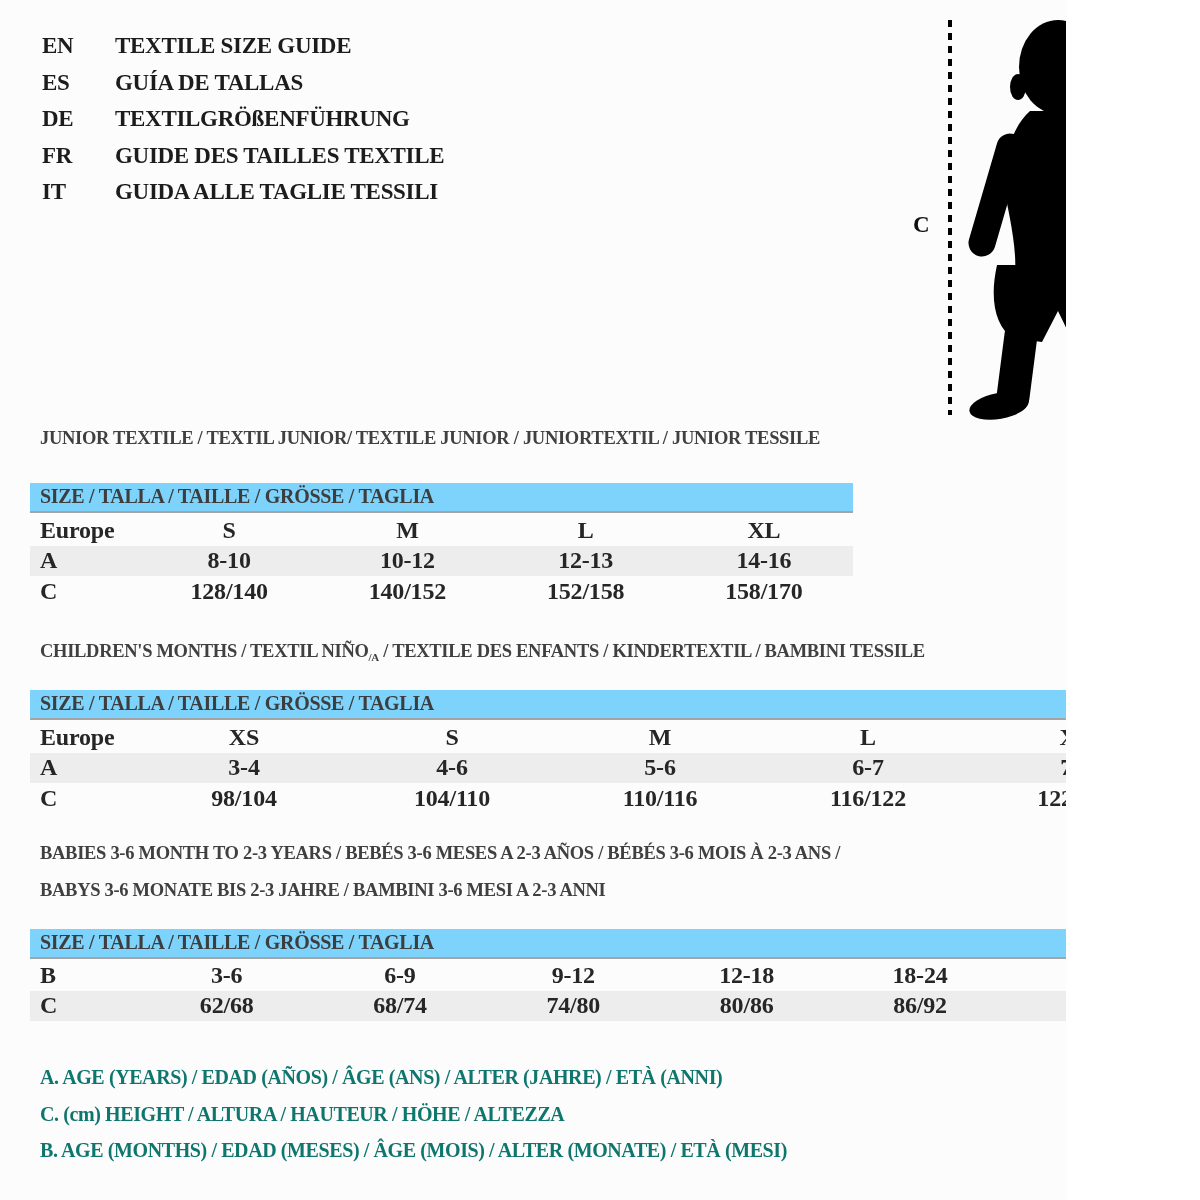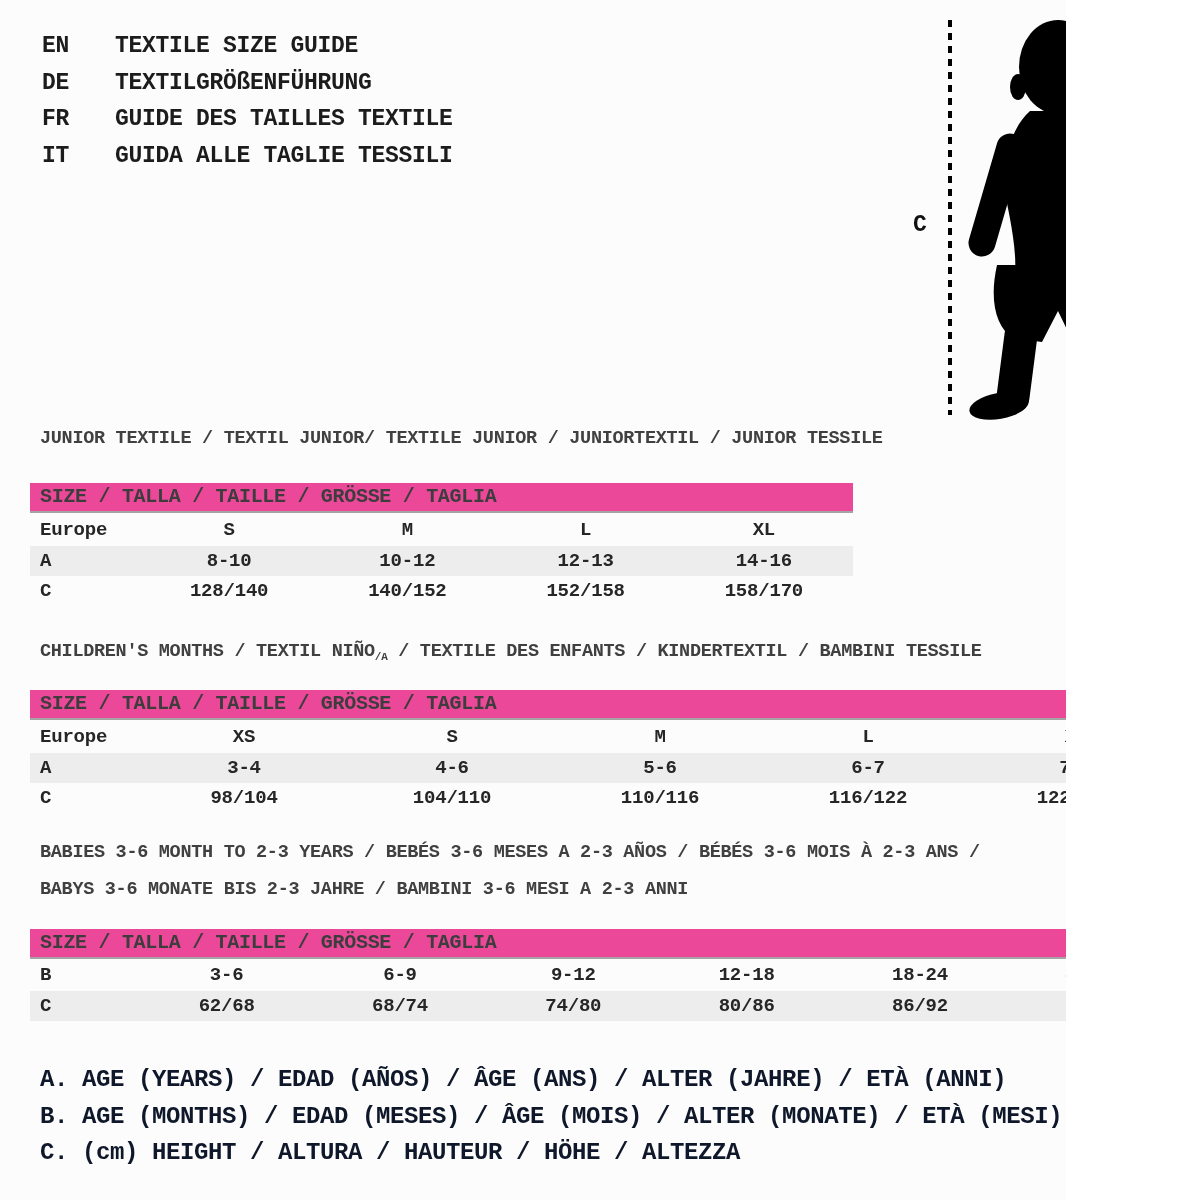"EN" .canvas { font-family: Liberation Mono, monospace -> Liberation Serif, serif }
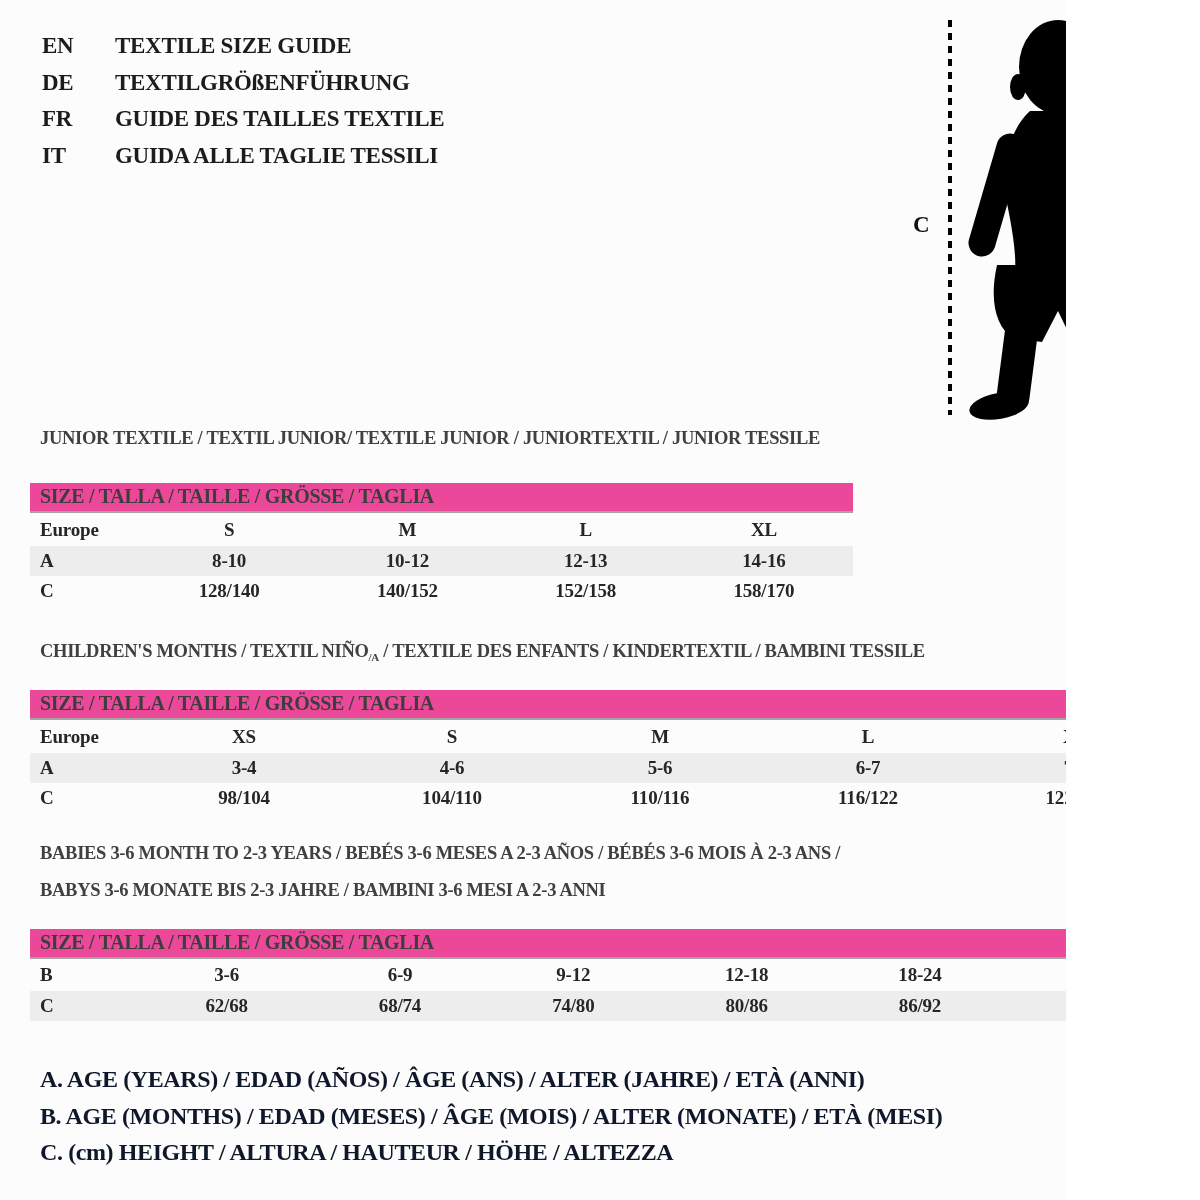"ES" div.lang-row { html: none -> <div> <span>ES</span> <span>GUÍA DE TALLAS</span> </div> }
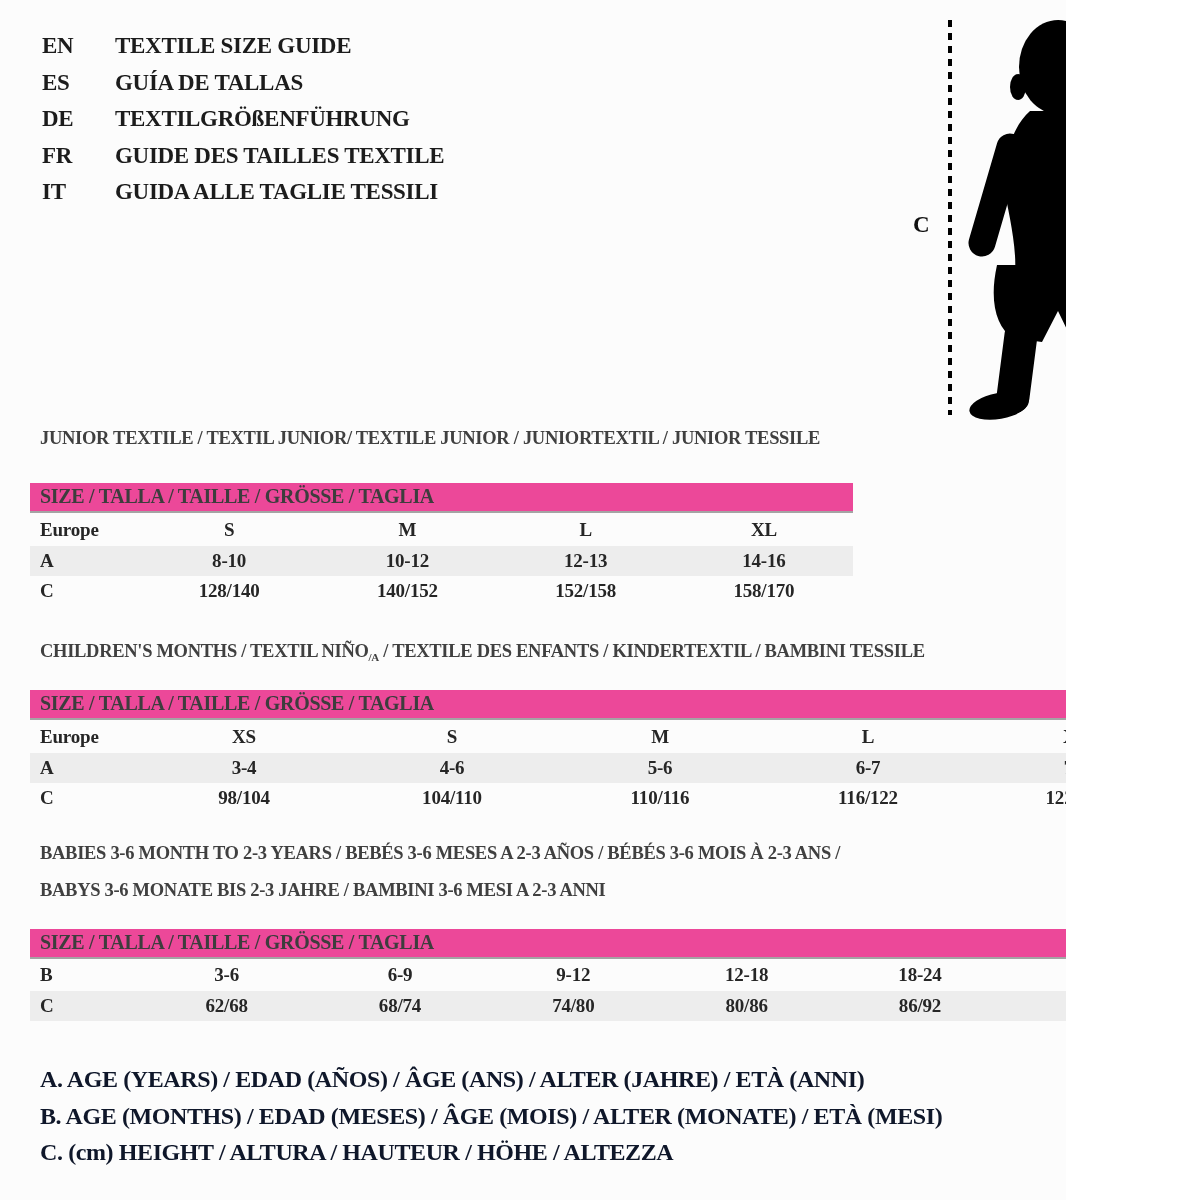"SIZE / TALLA / TAILLE" .size-bar { background: #ec4899 -> #7dd3fc }
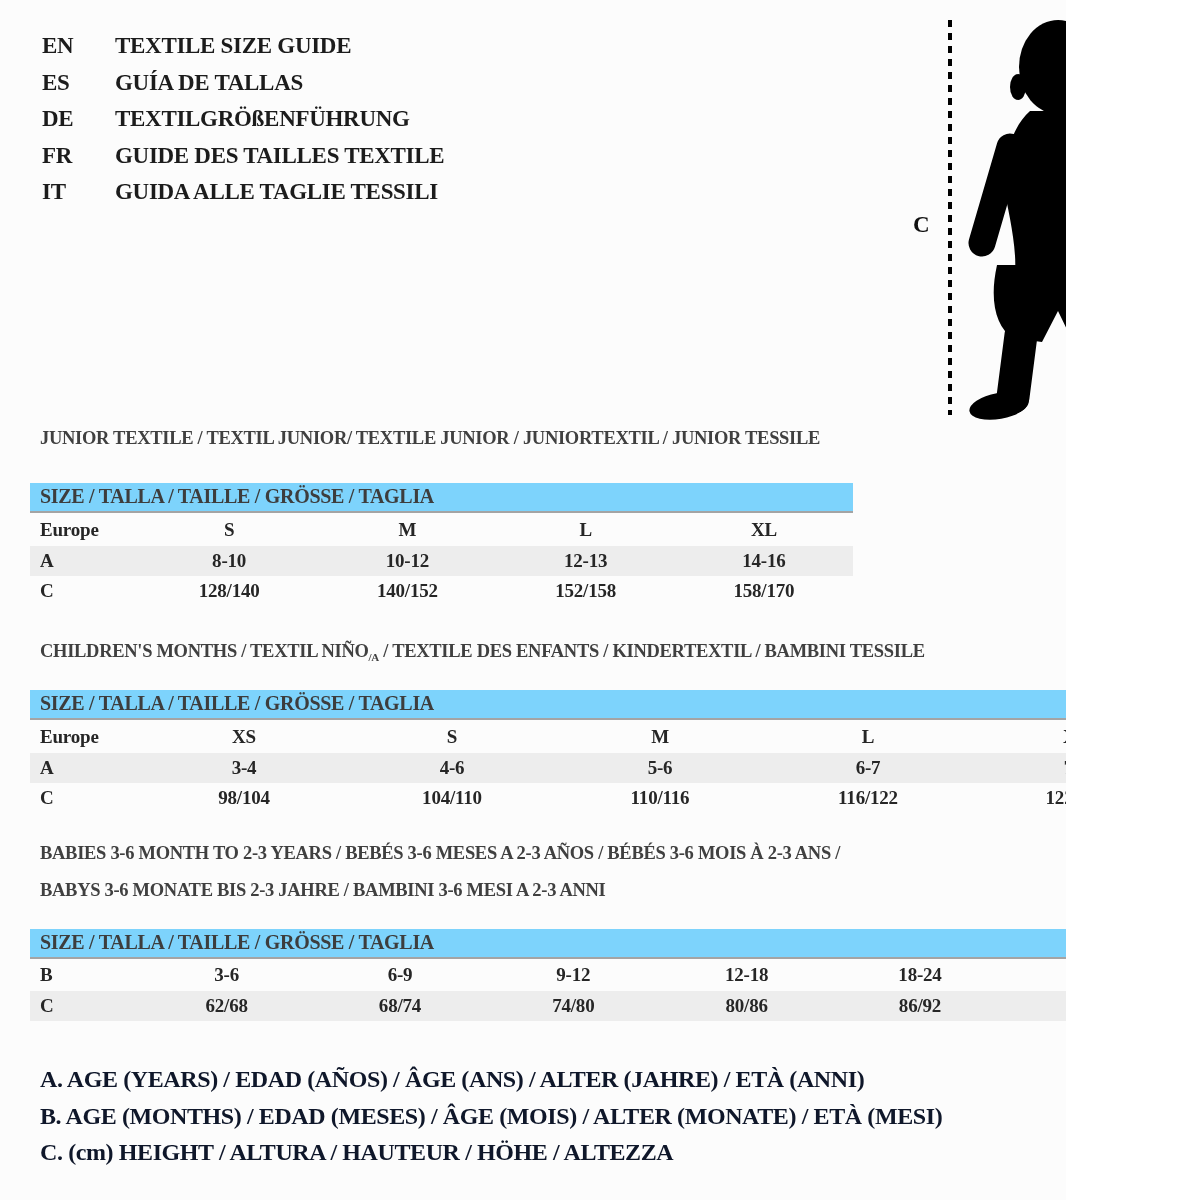"Europe" .trow { font-size: 19px -> 24px }
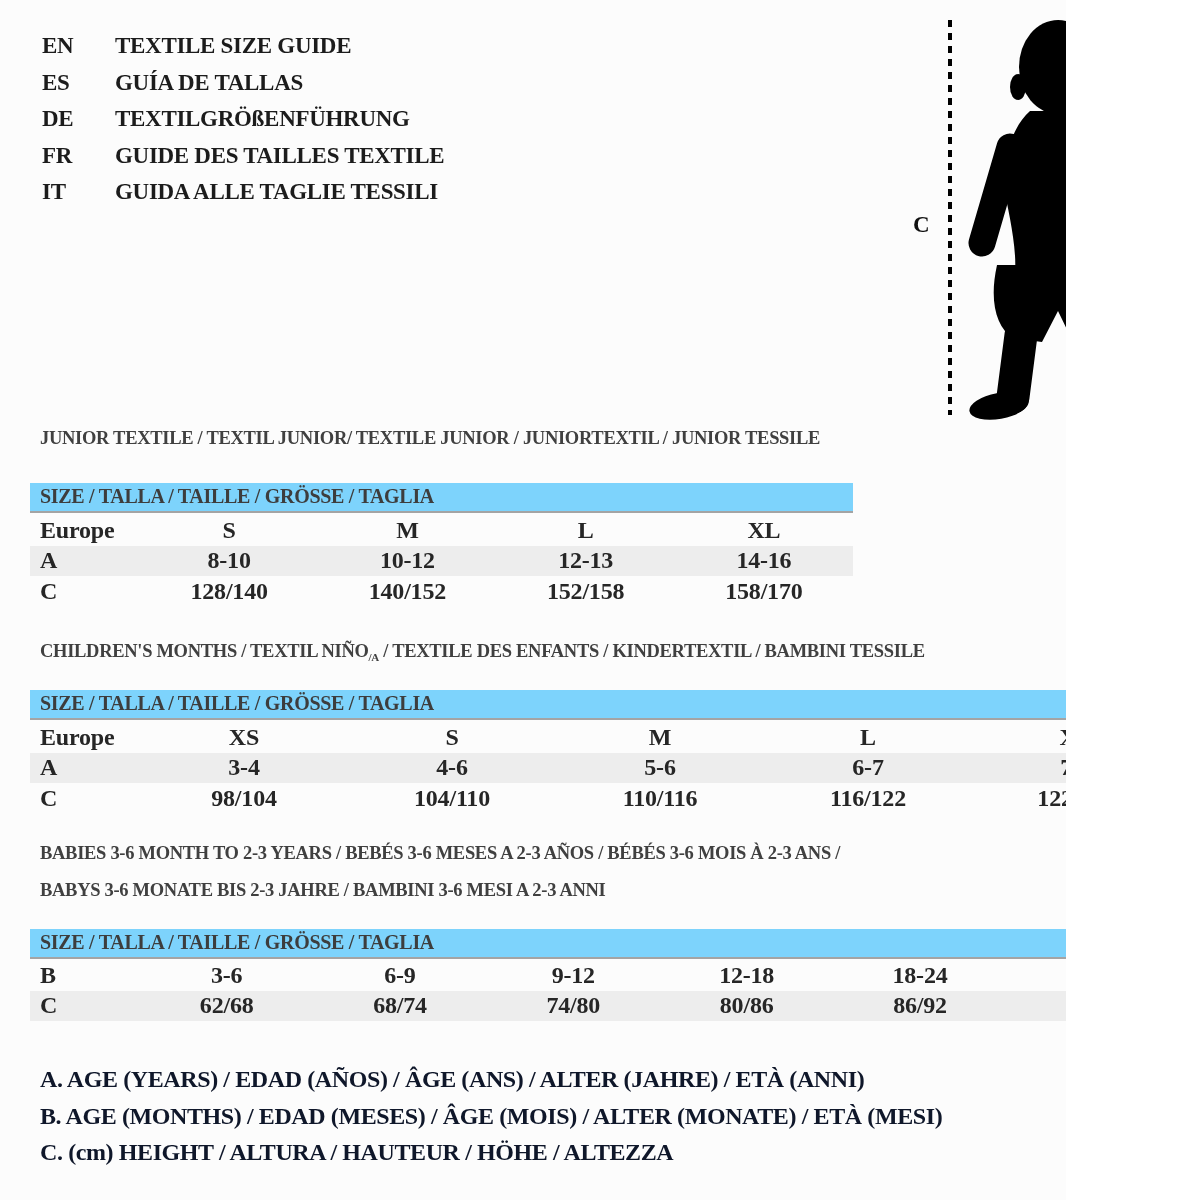"A. AGE (YEARS) / EDAD" .legend-line { color: #0f172a -> #0f766e; font-size: 24px -> 20px }
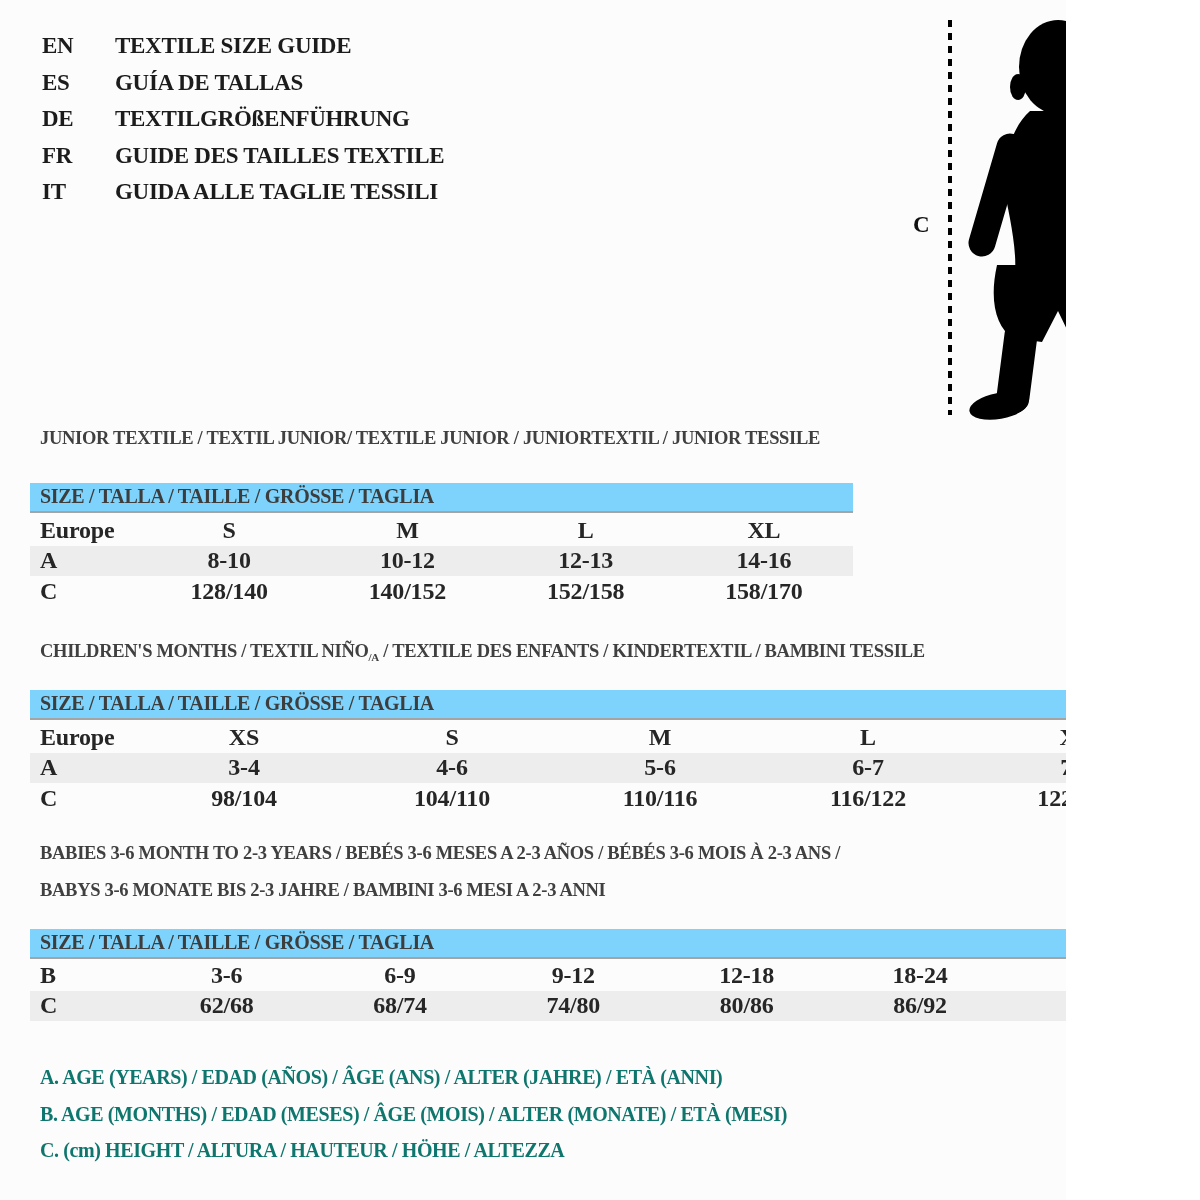"B. AGE (MONTHS) / EDAD" div.legend-line { order: before "C. (cm) HEIGHT / ALTURA" -> after "C. (cm) HEIGHT / ALTURA" }
